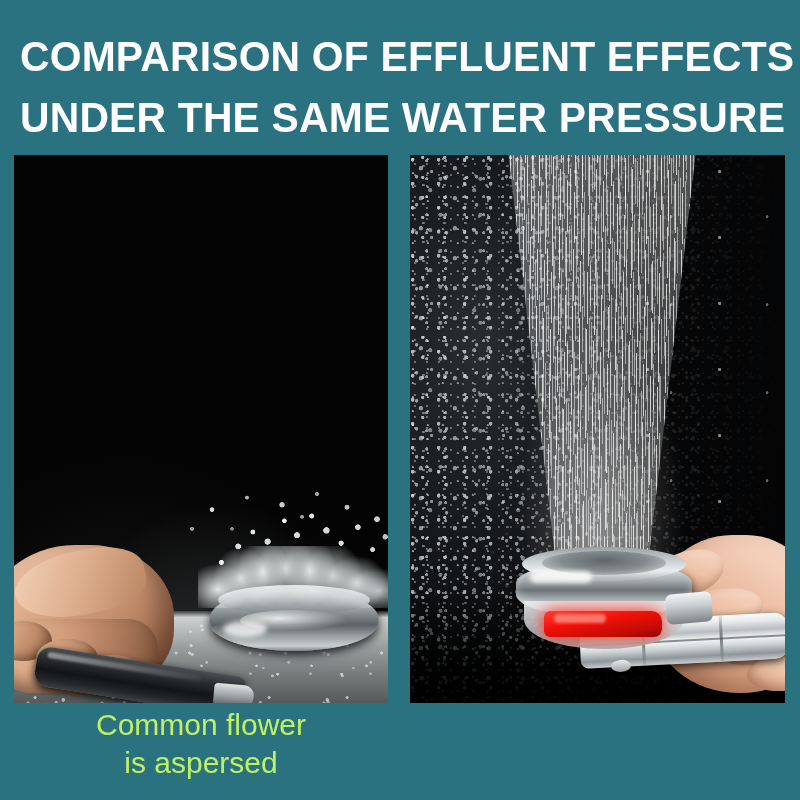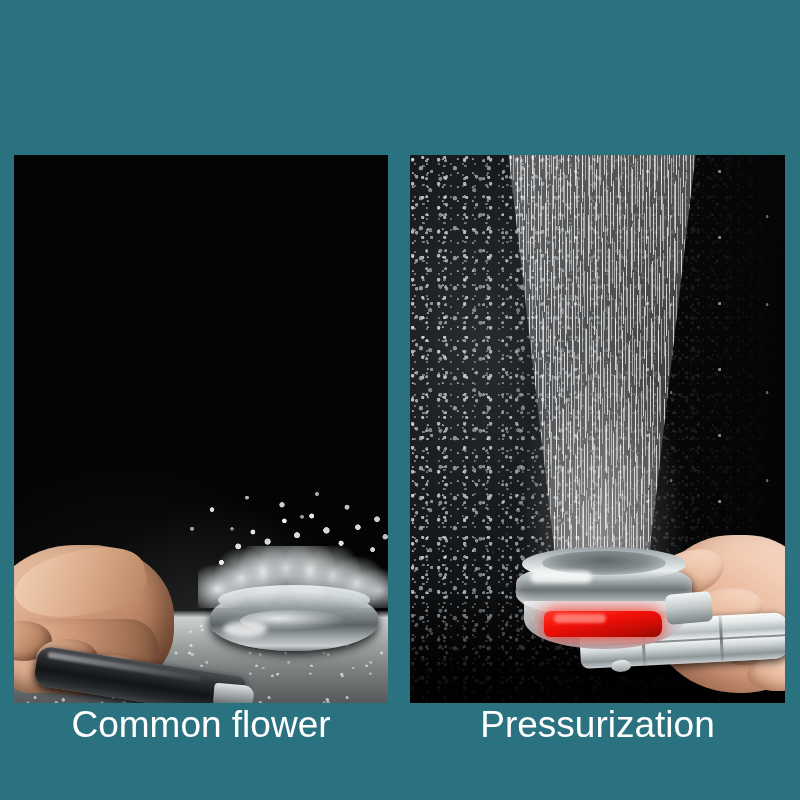"COMPARISON OF EFFLUENT EFFECTS" div.title-block { html: none -> <div> <span>COMPARISON OF EFFLUENT EFFECTS</span> <span>UNDER THE SAME WATER PRESSURE</span> </div> }
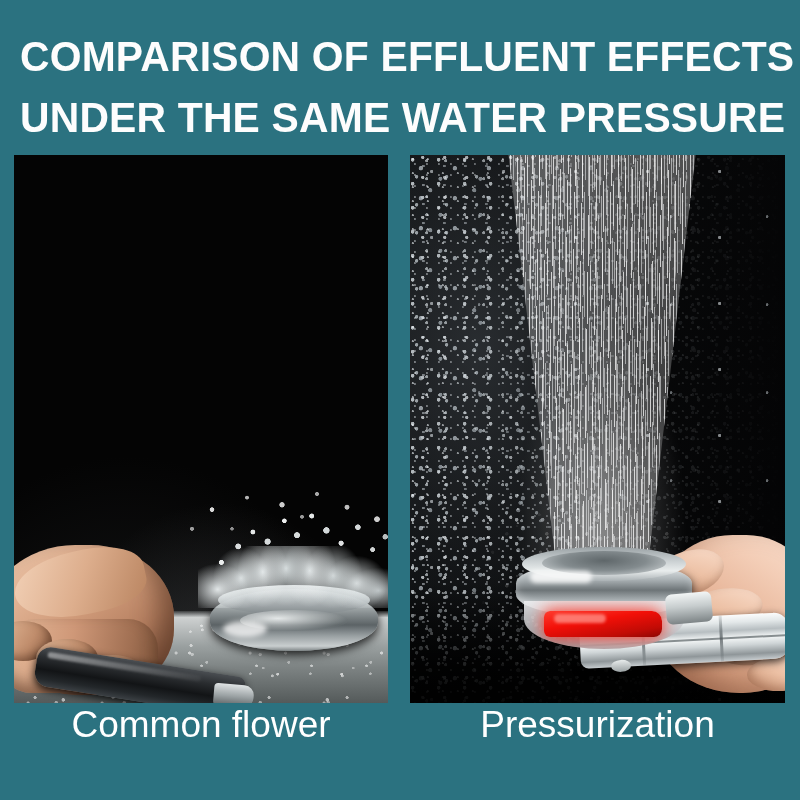"Common flower" .caption { color: #ffffff -> #bef264; font-size: 37px -> 30px }
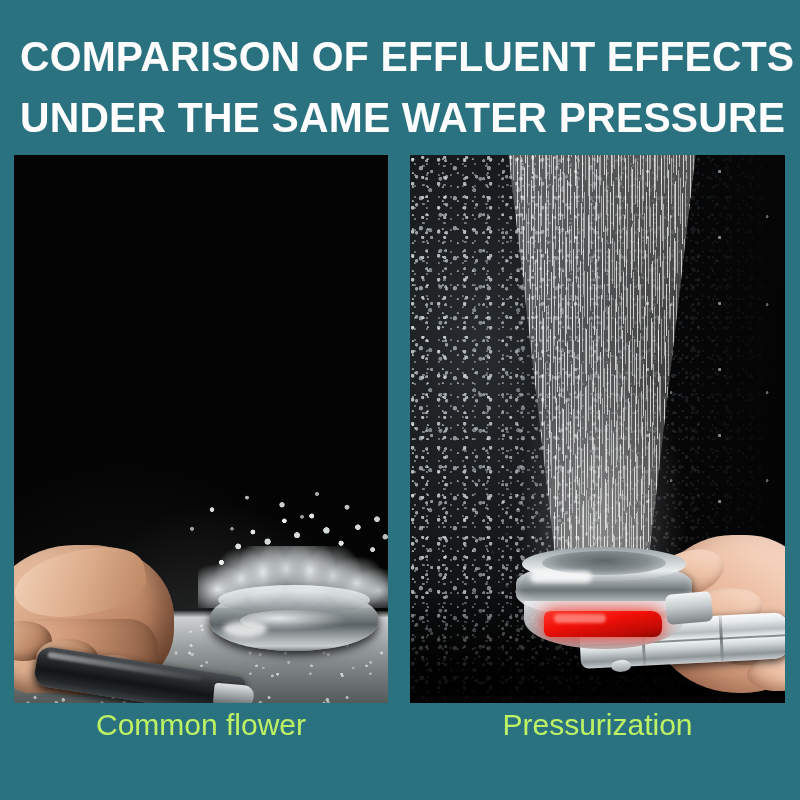"Pressurization" span.cline { html: <span>Pressurization</span> -> none }
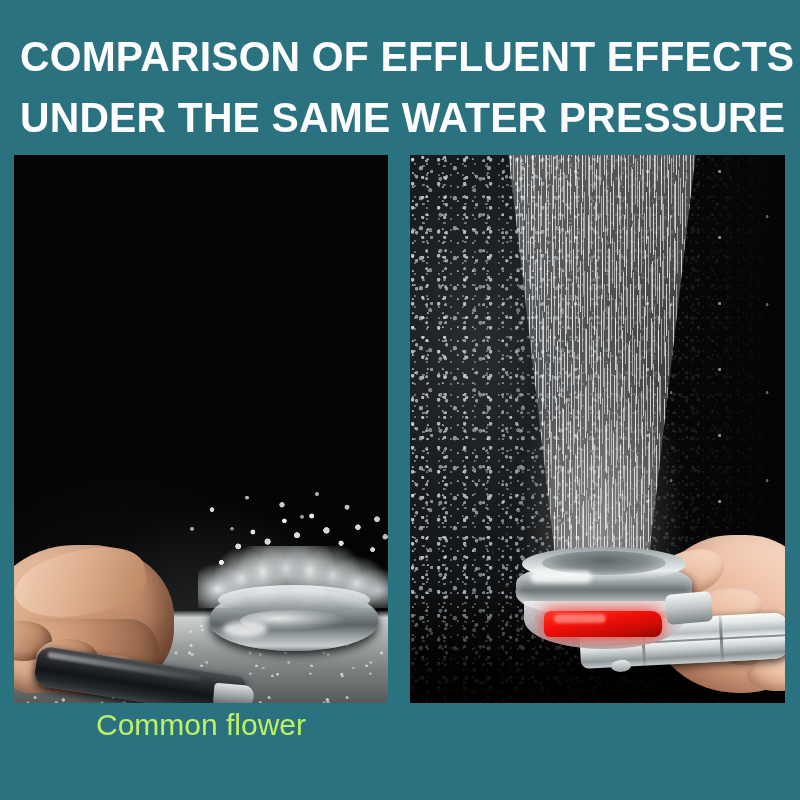"is aspersed" span.cline { html: none -> <span>is aspersed</span> }
